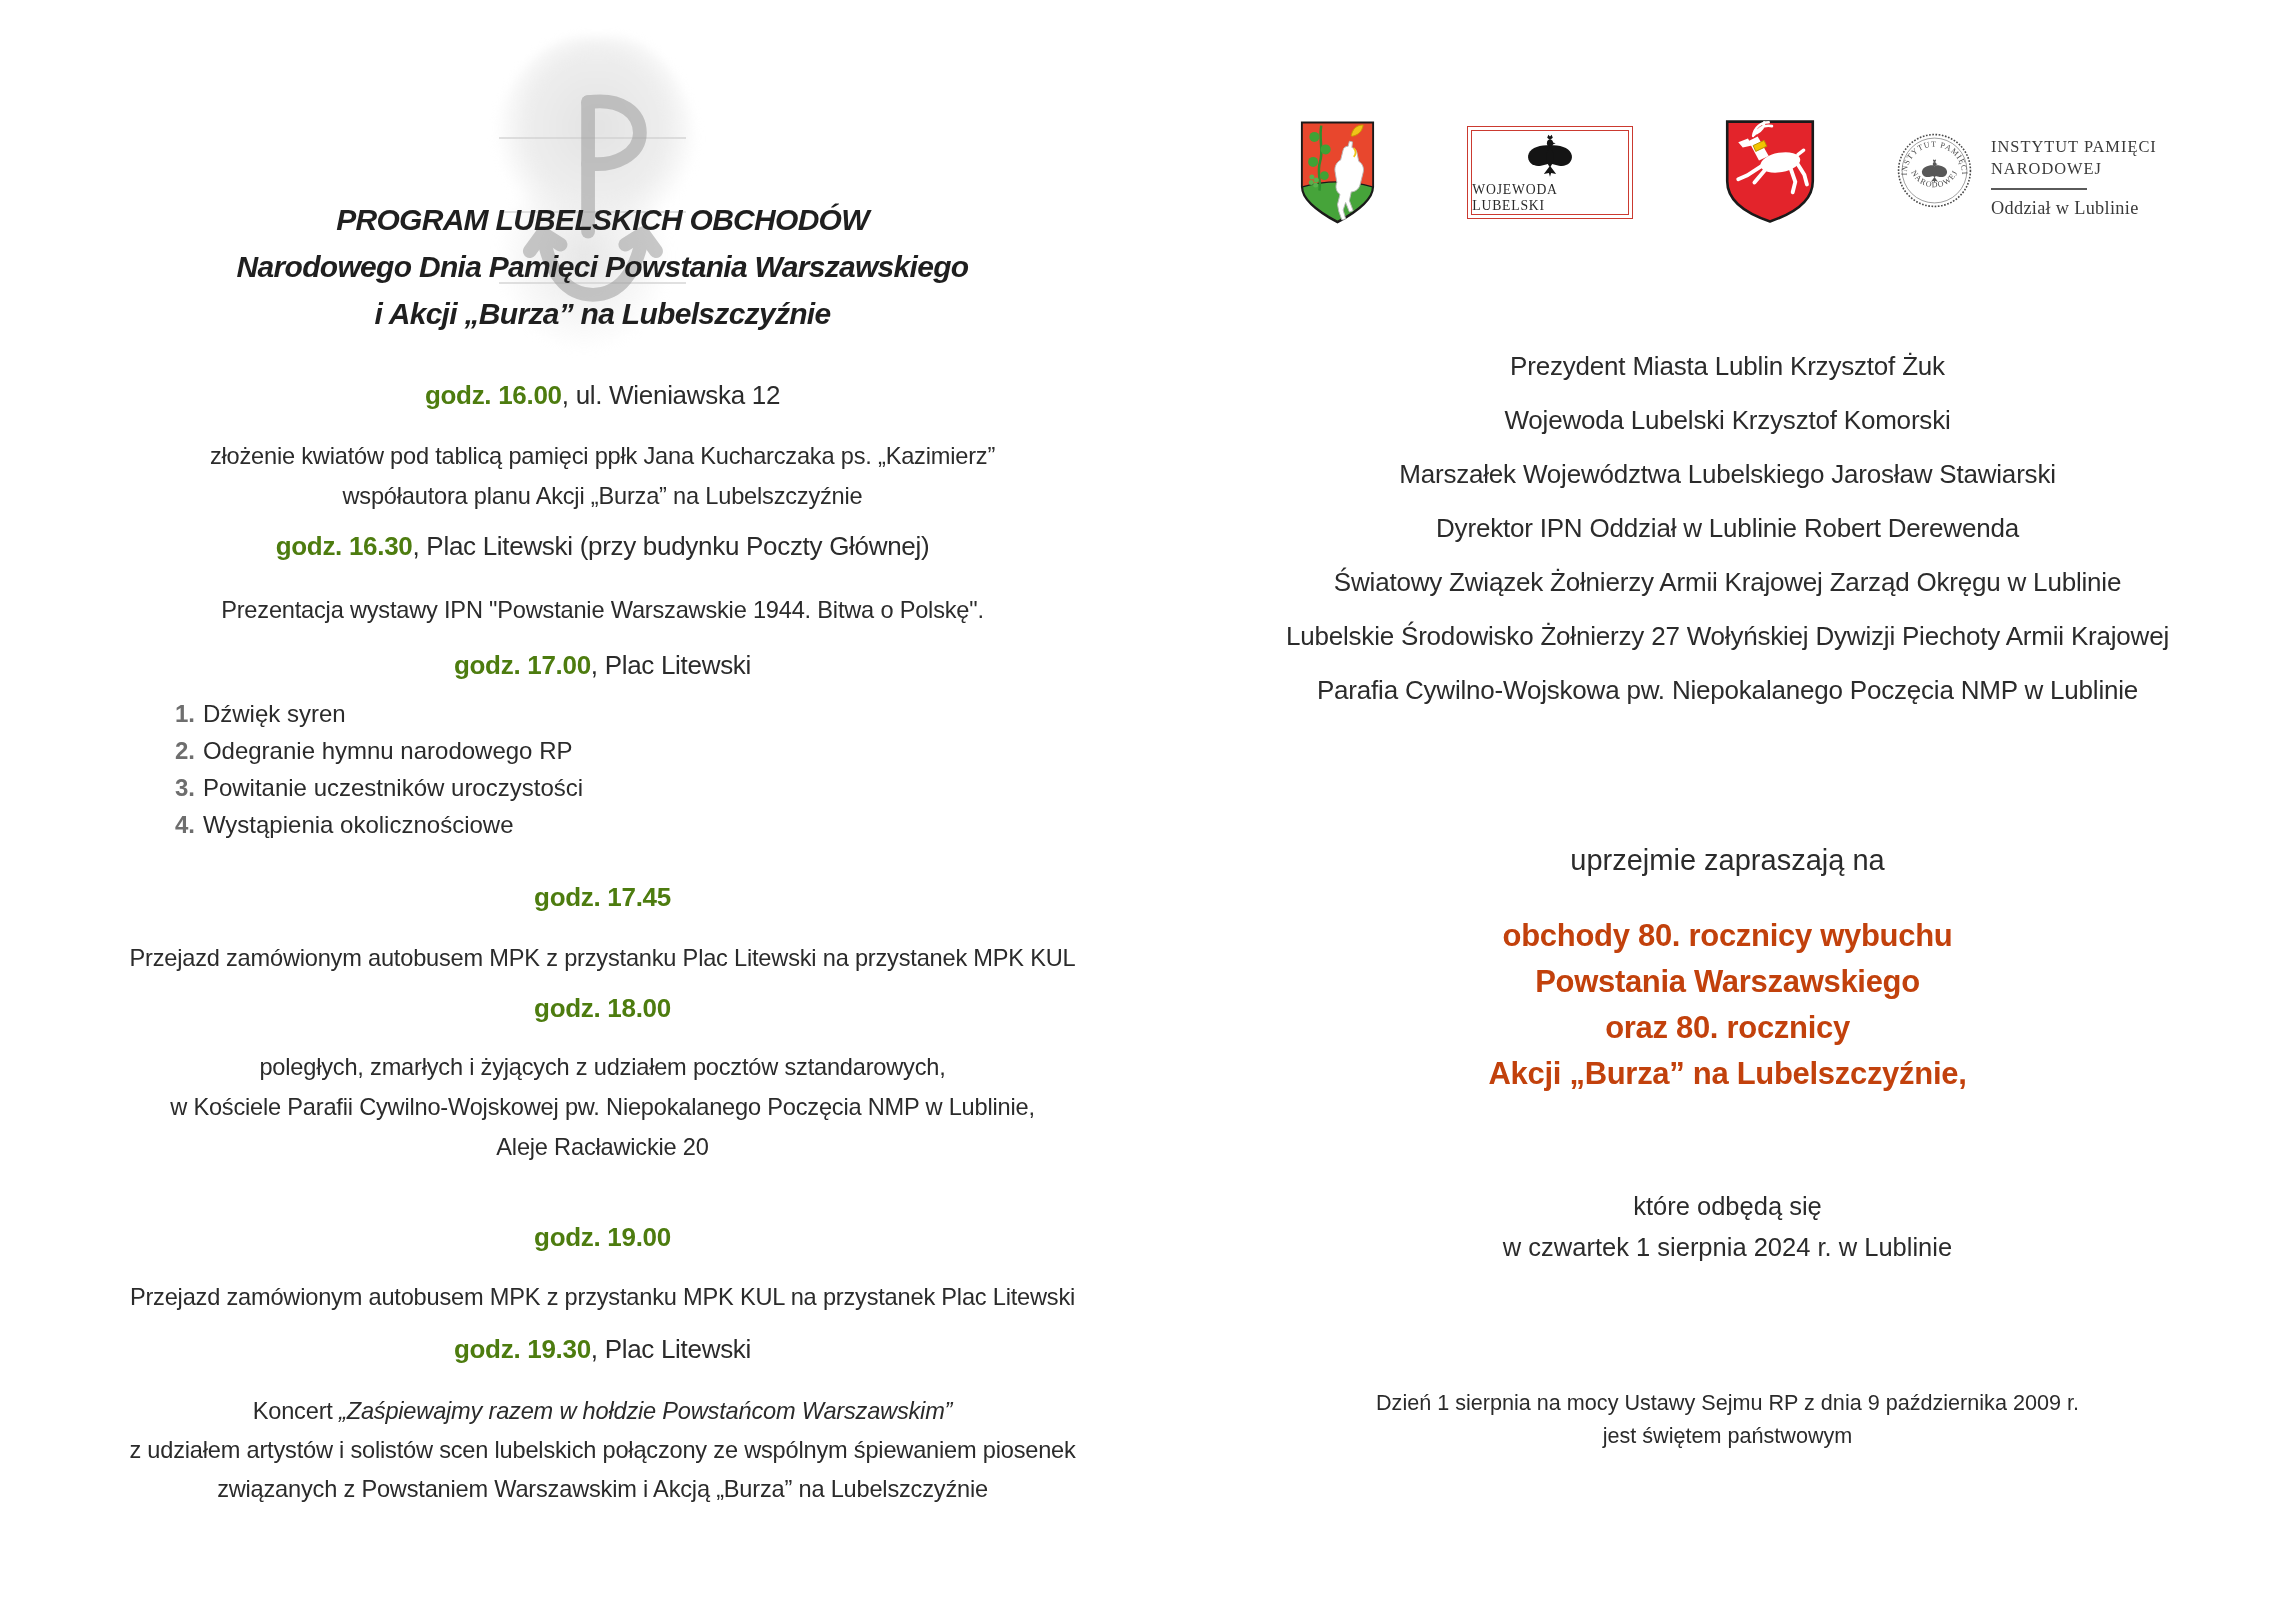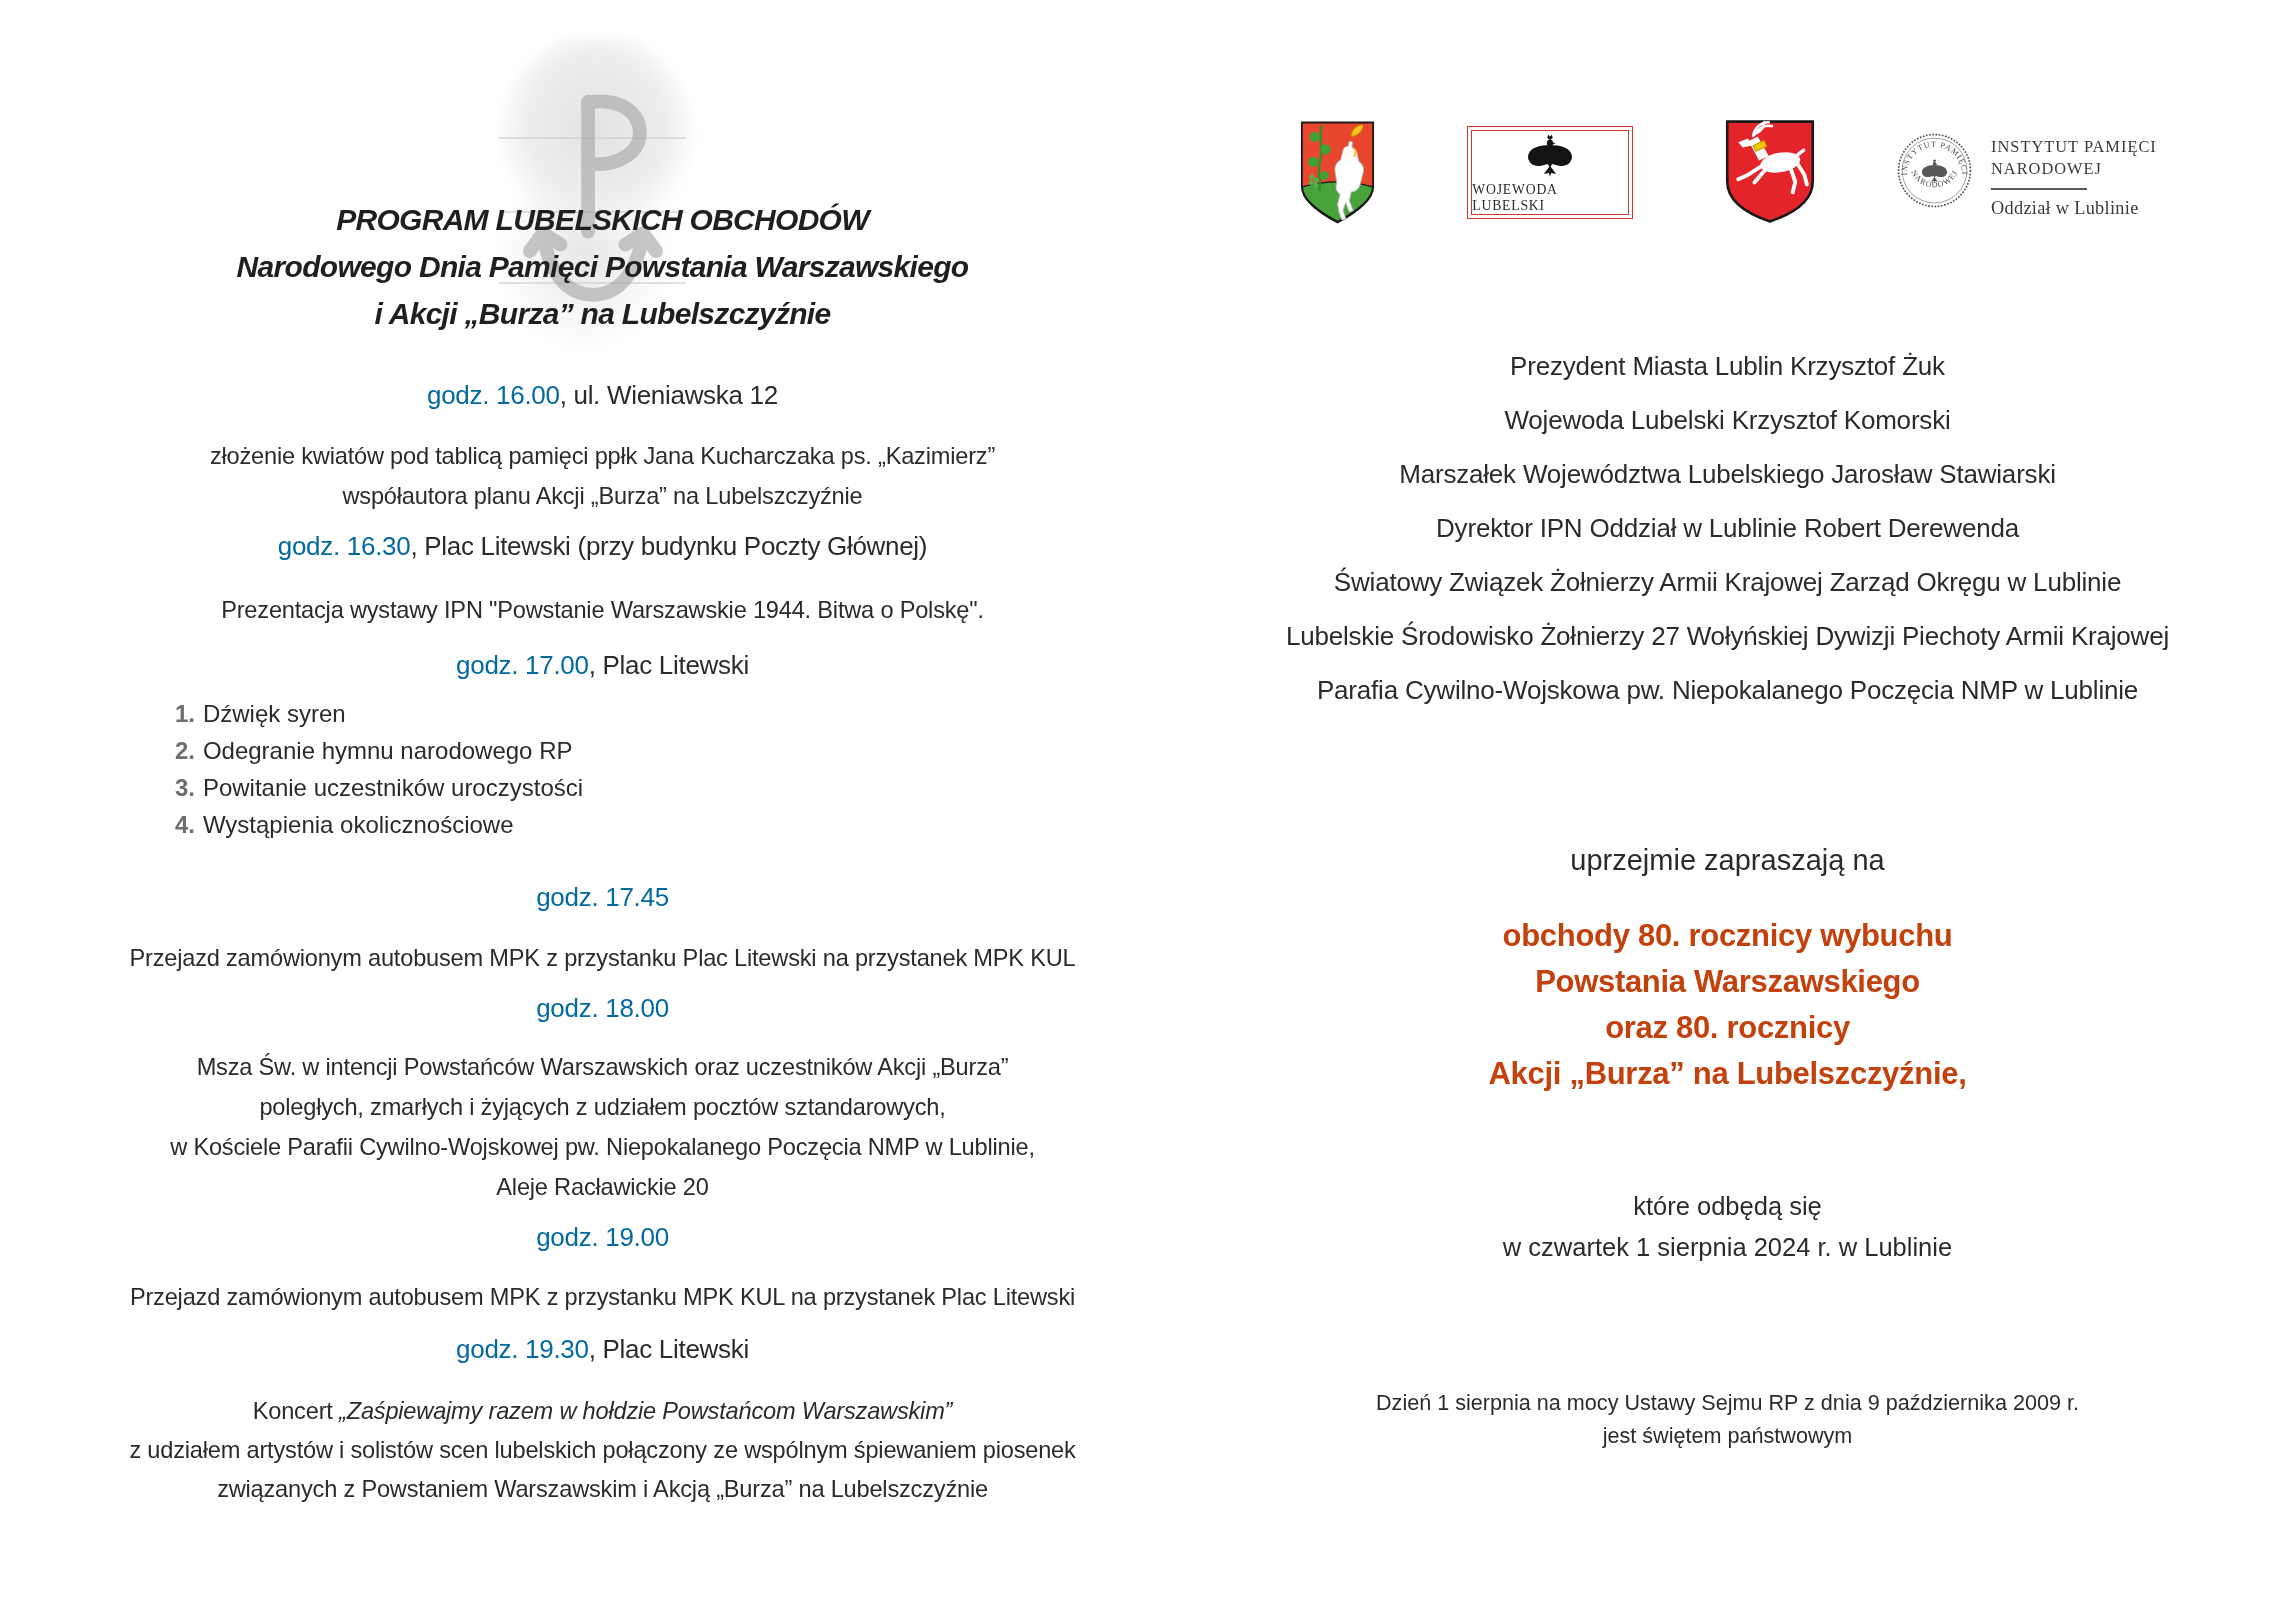"godz. 16.00" .b { color: #0369a1 -> #4d7c0f; font-weight: 400 -> 700 }
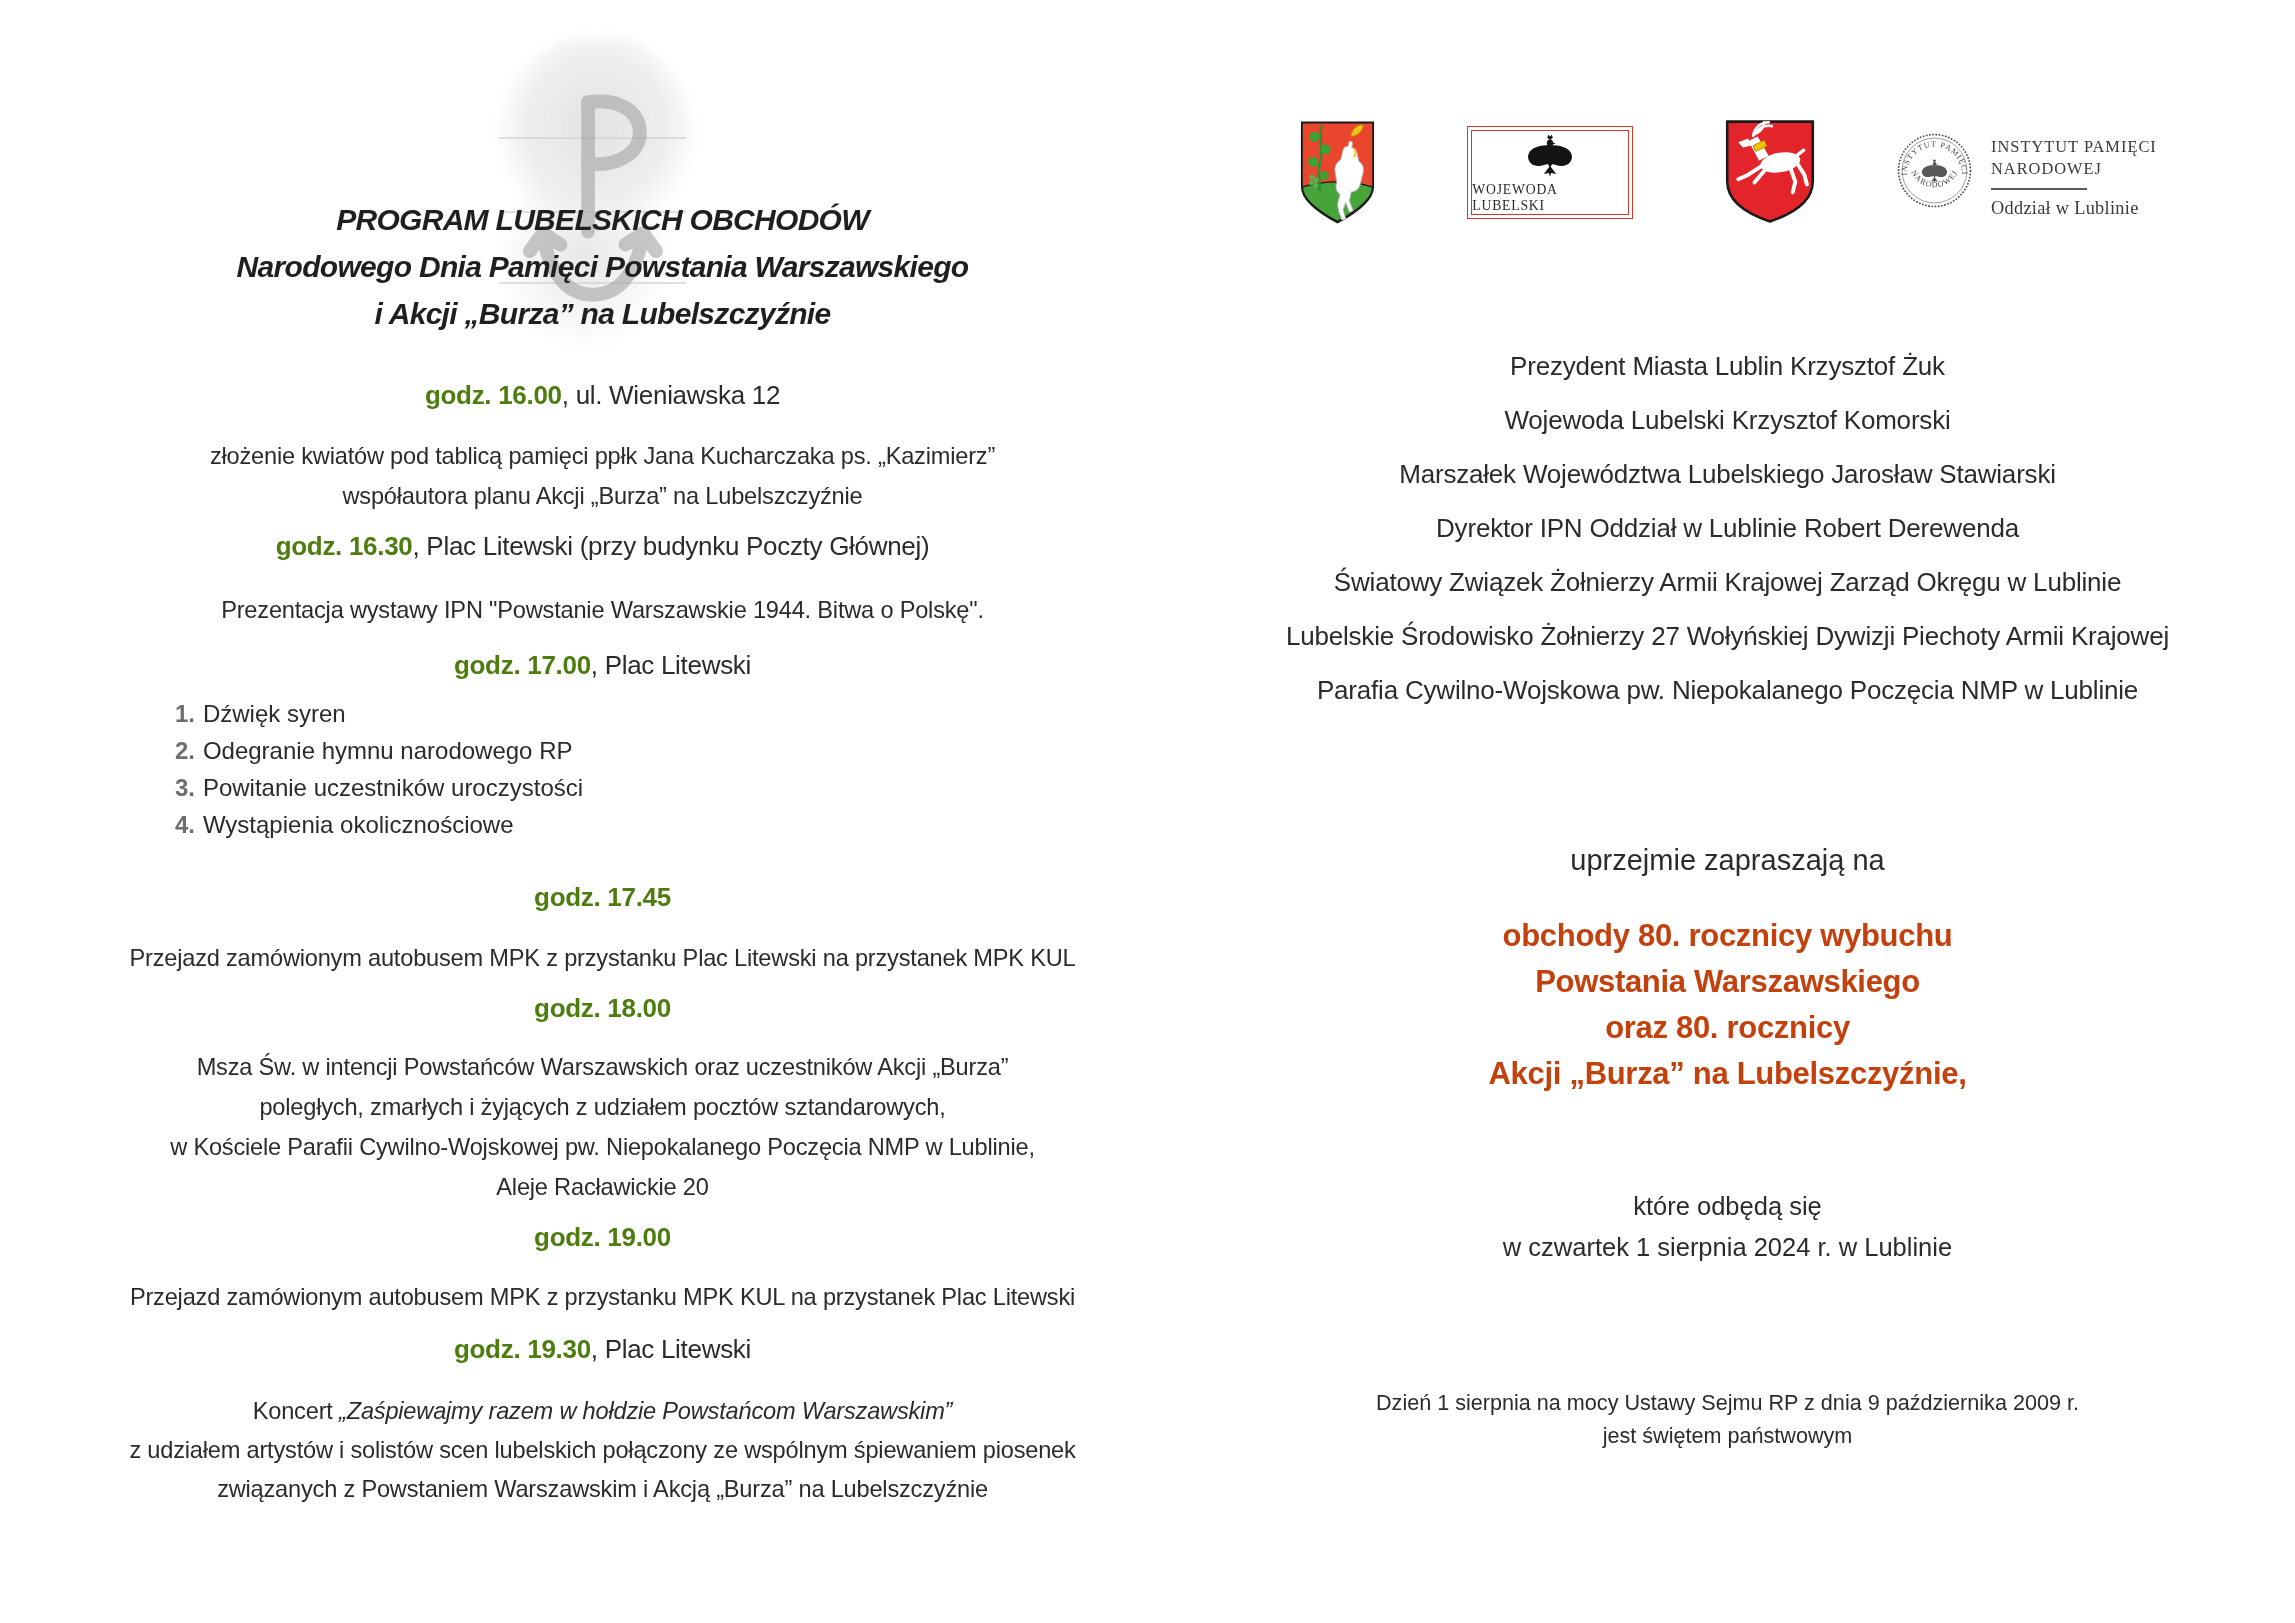"Msza Św. w intencji Powstańców" div { html: <div>Msza Św. w intencji Powstańców Warszawskich oraz uczestników Akcji „Burza”</div> -> none }
